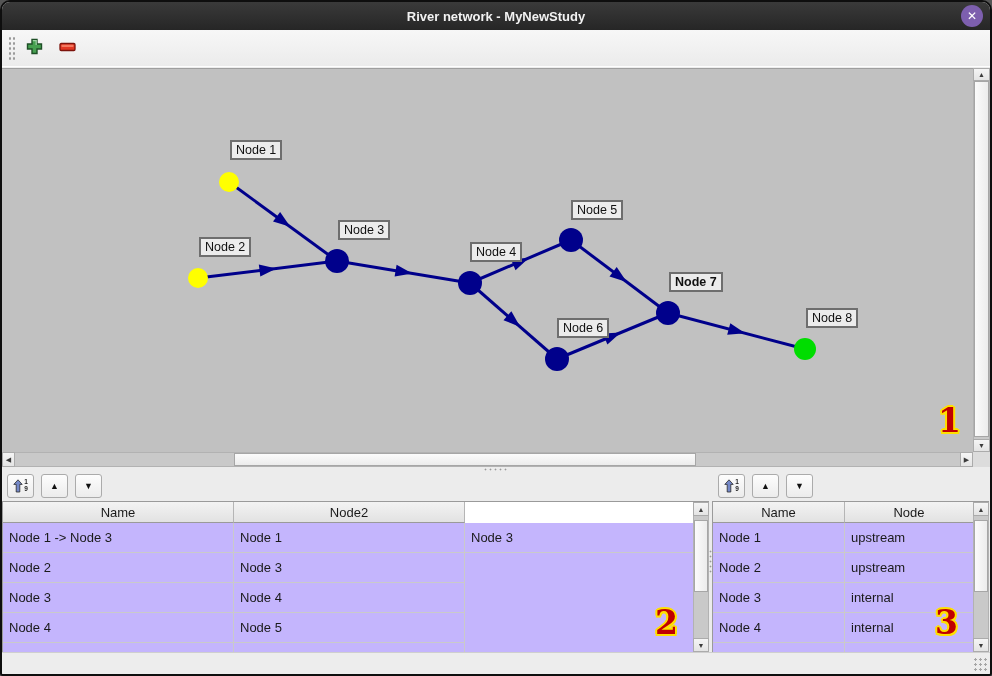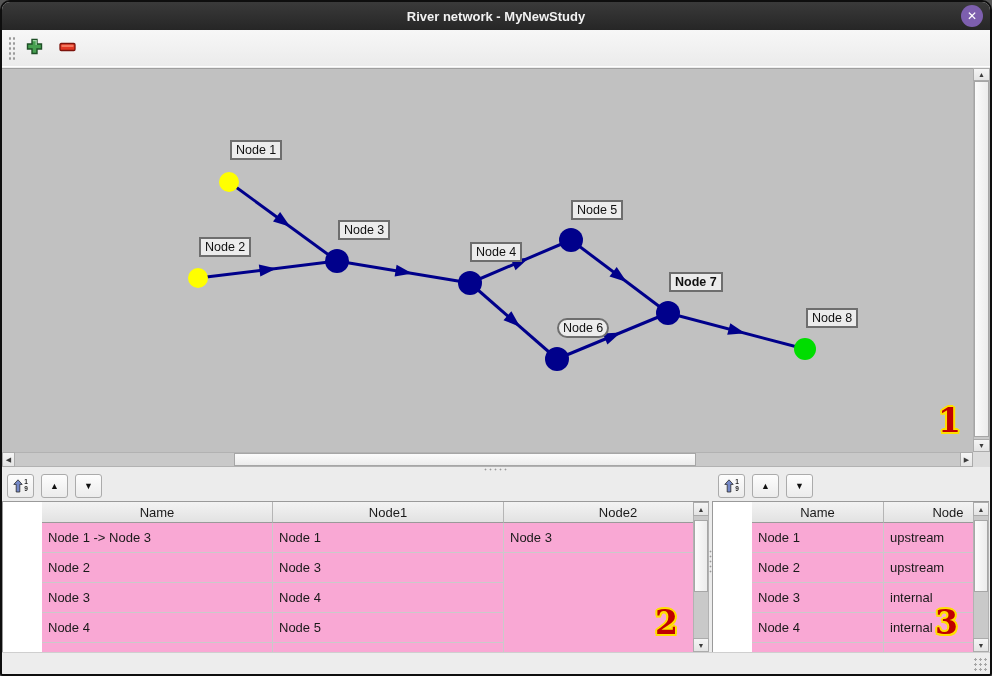"Node 6" div.node-label { border-radius: 10px -> none }
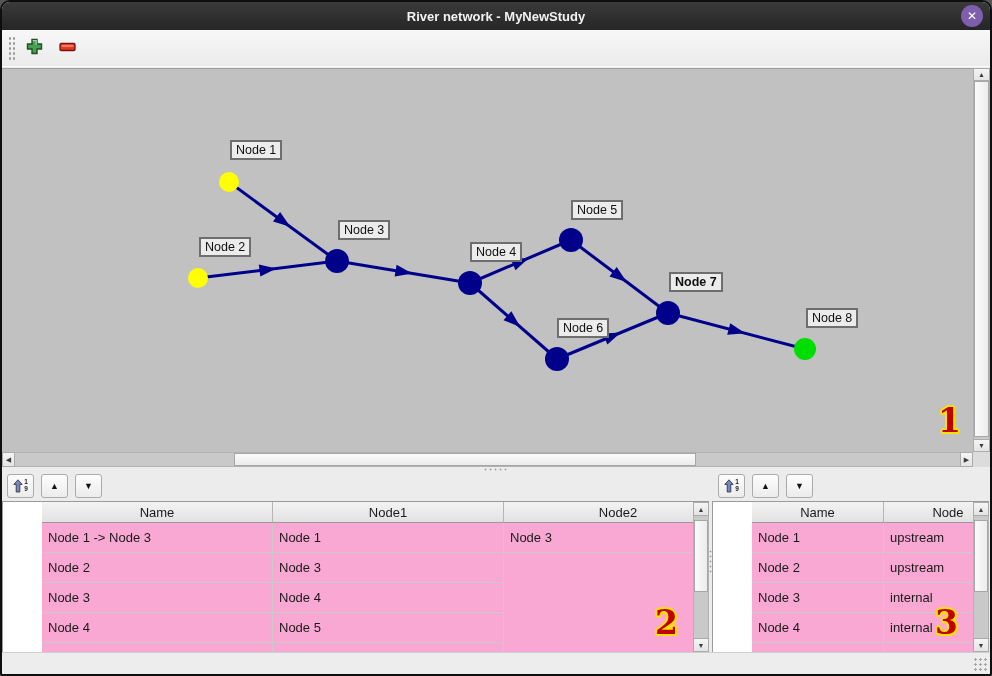"Name" .tbody-wrap { margin-left: 39px -> none }
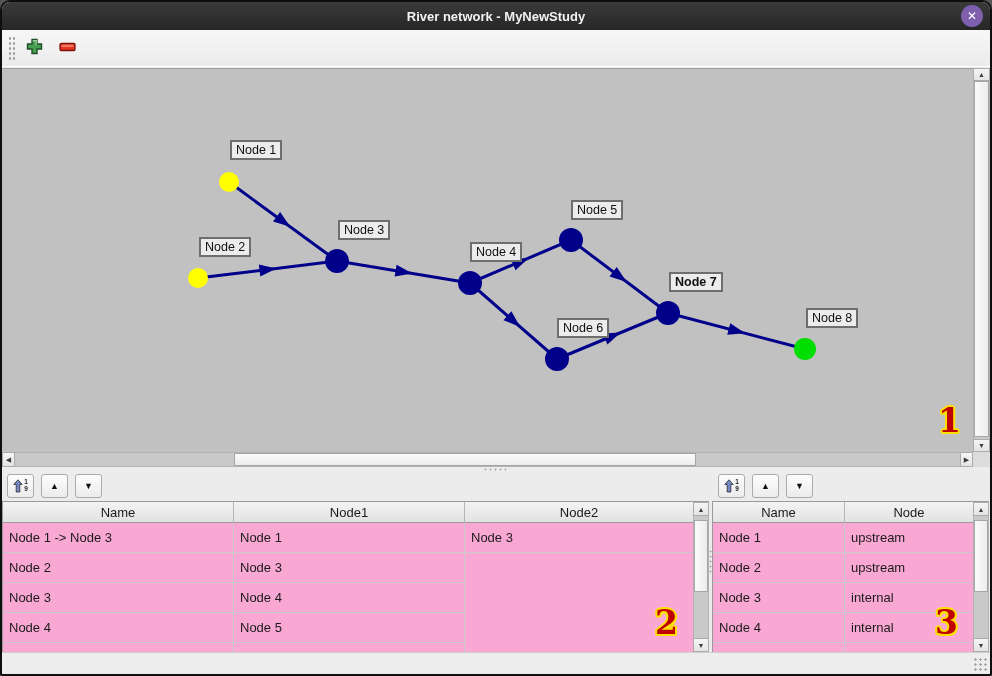"Node1" div.thcell { html: <div>Node1</div> -> none }
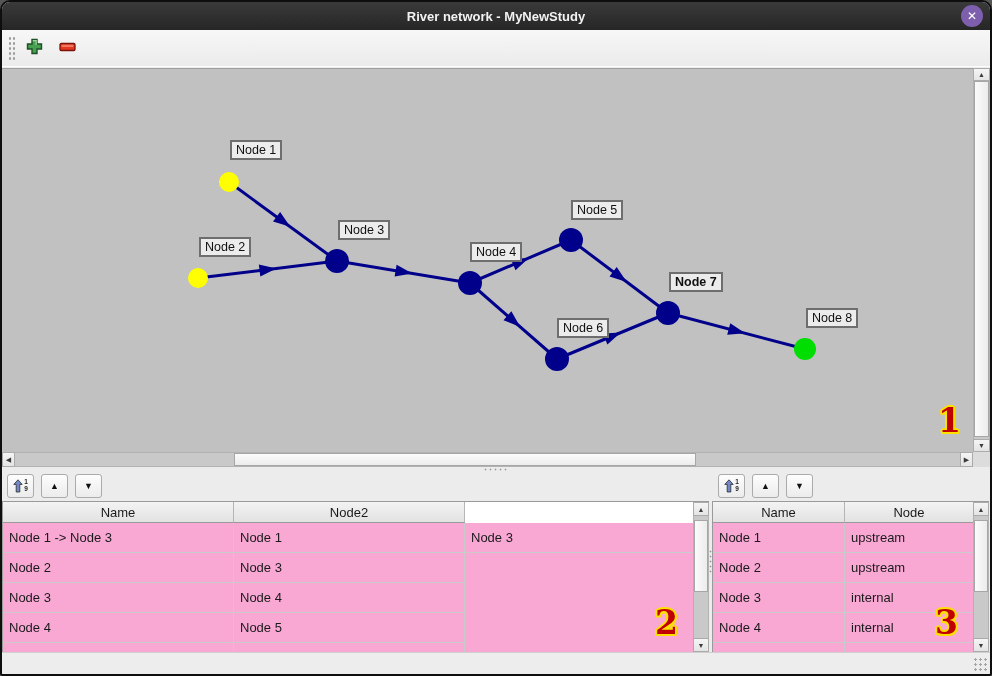"Node 1 -> Node 3" .trow { background: #f9a8d4 -> #c4b5fd }
